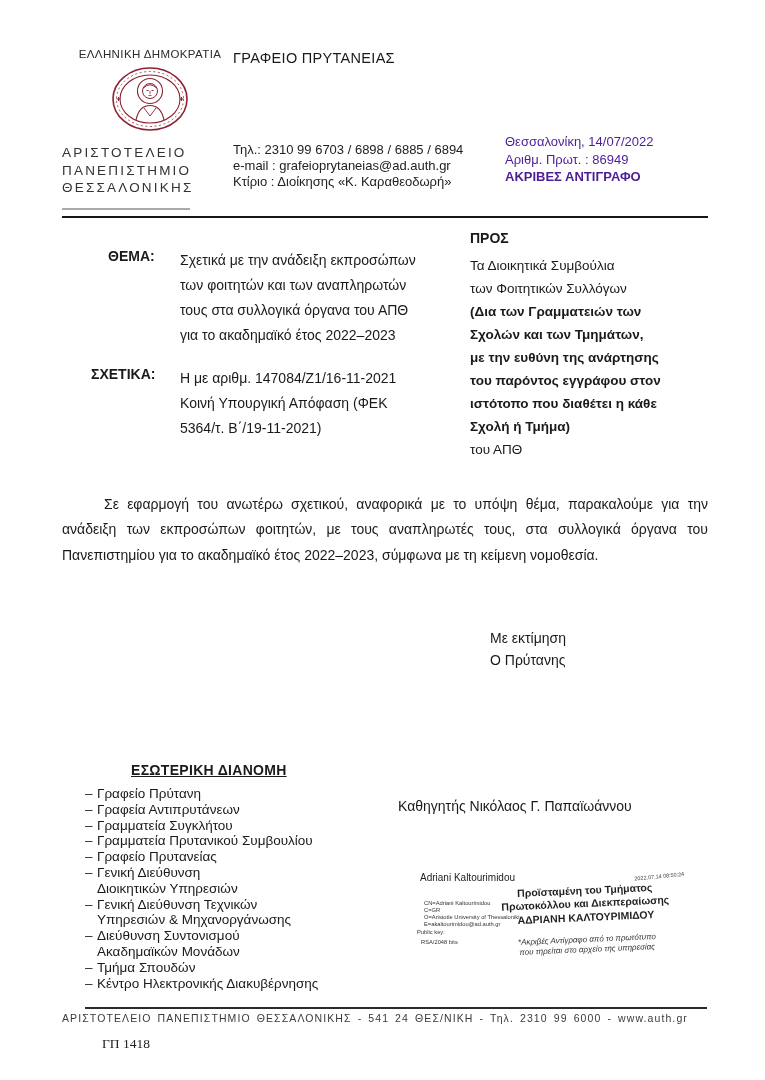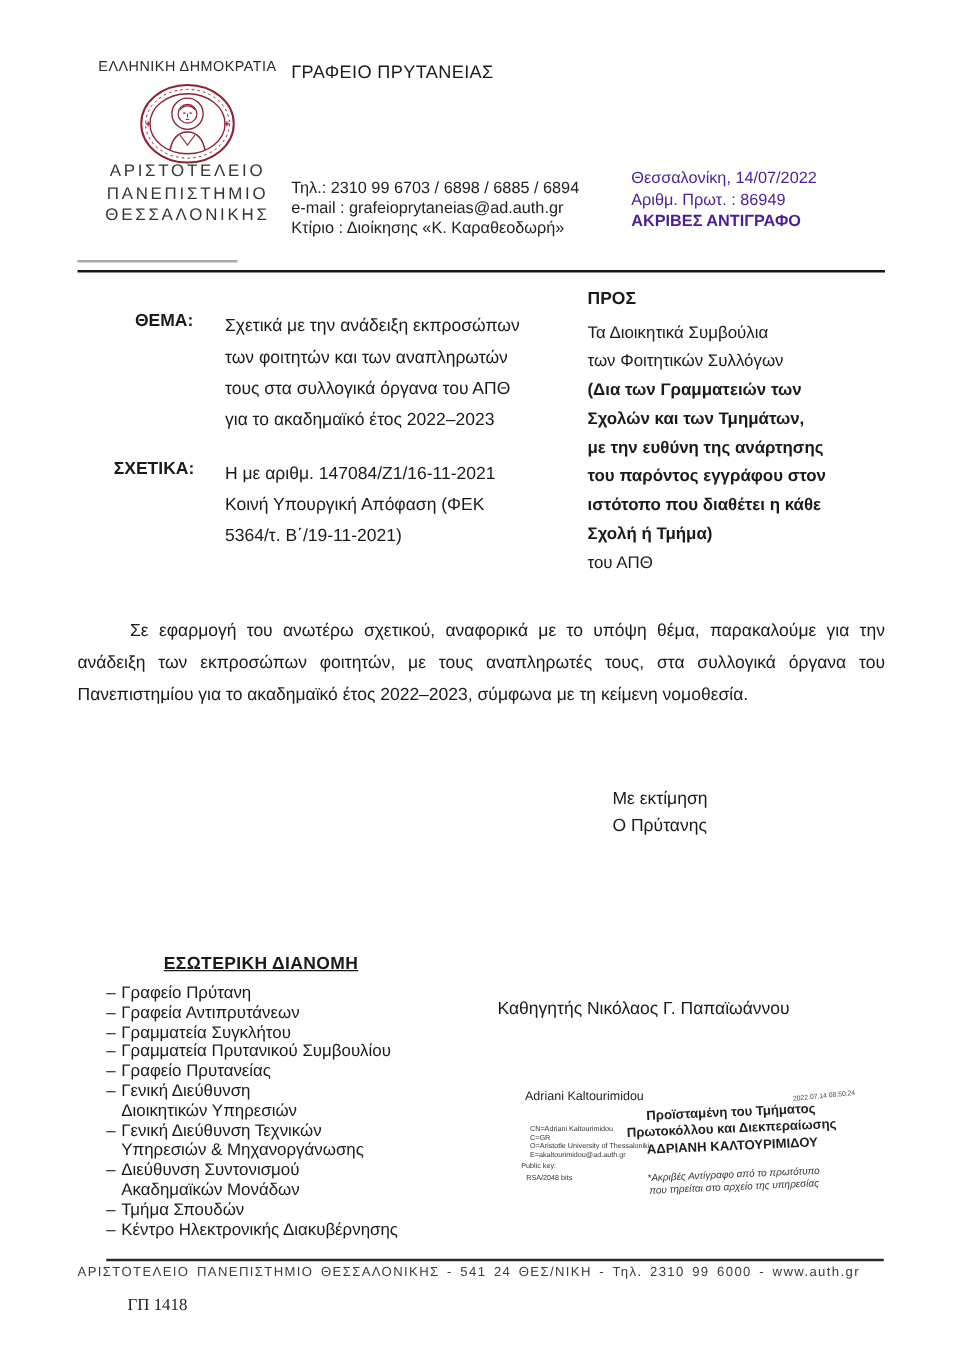"ΑΡΙΣΤΟΤΕΛΕΙΟ" .university-name { text-align: center -> left; top: 128px -> 144px }
